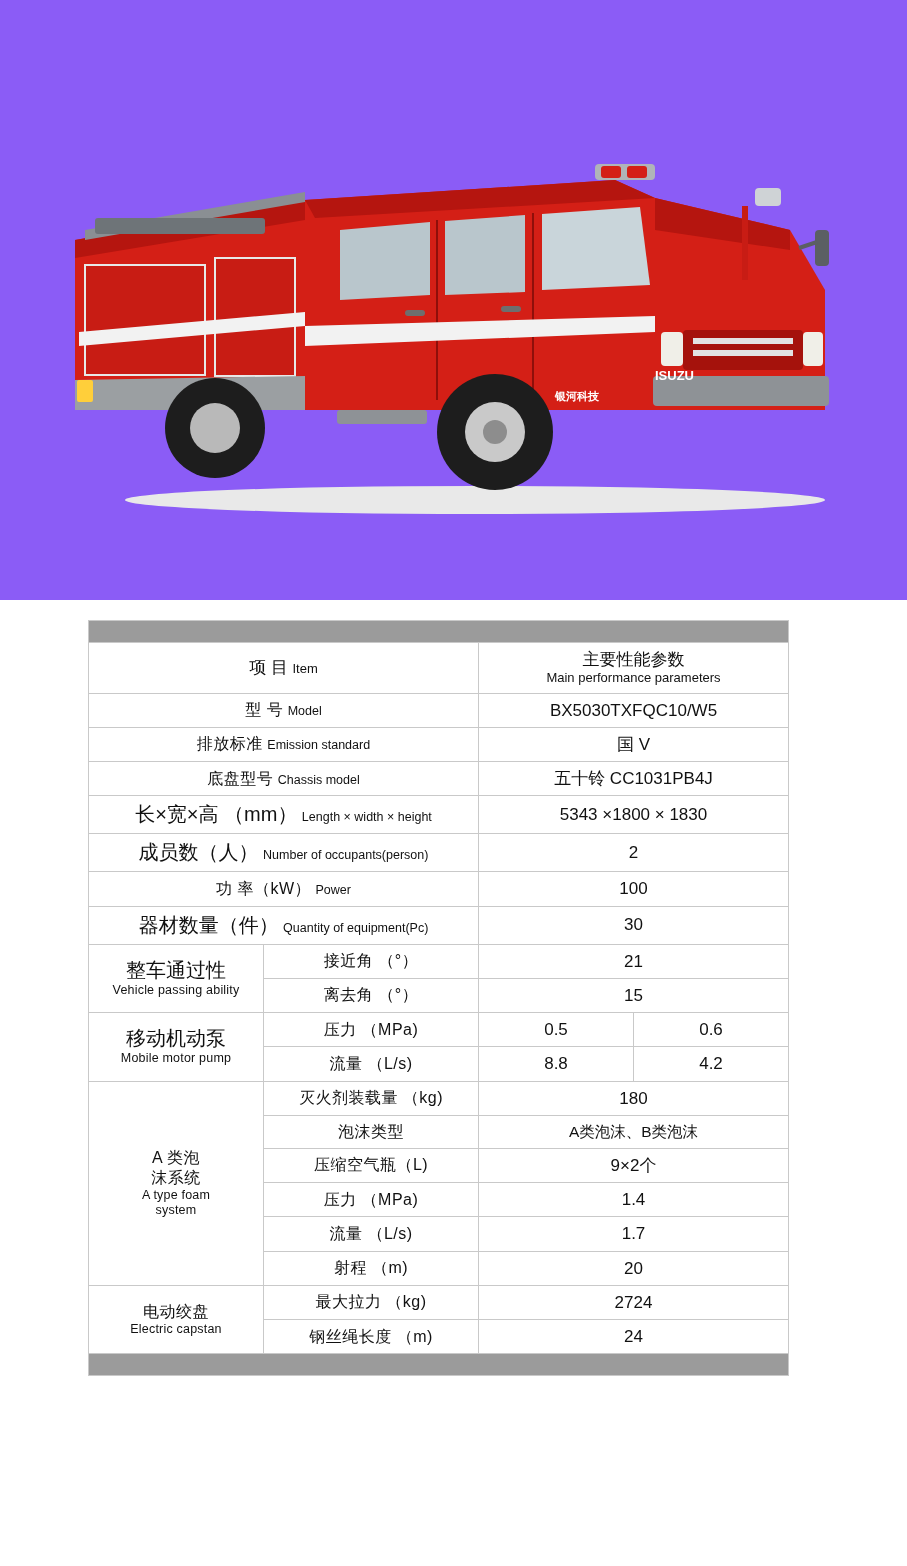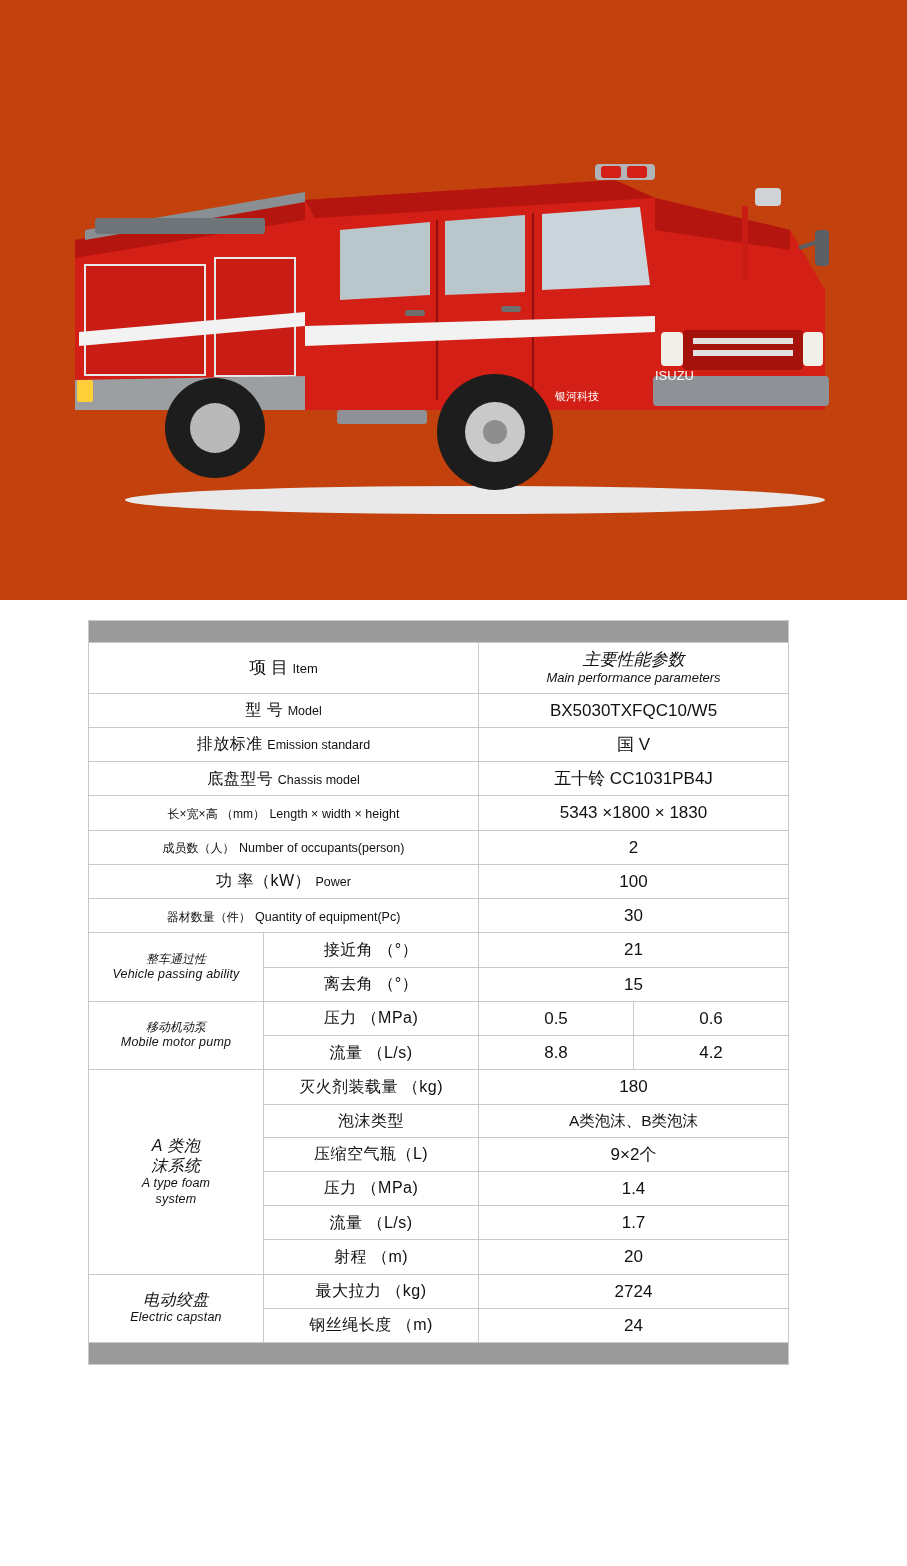"ISUZU" .photo-area { background: #c2410c -> #8b5cf6; font-weight: none -> bold }
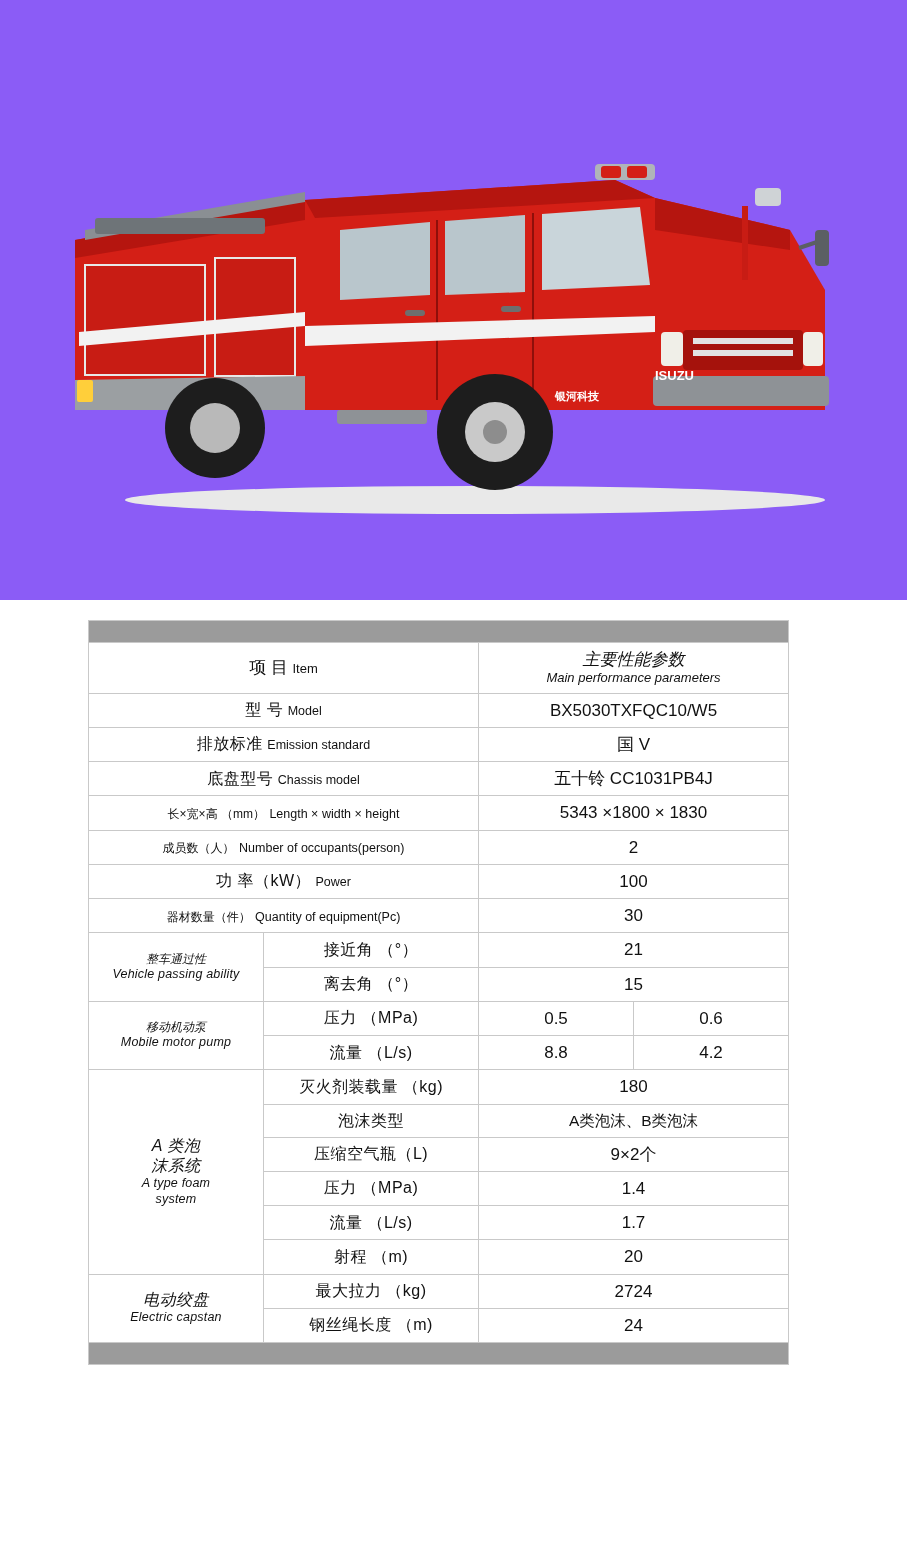"主要性能参数" .stack { font-style: italic -> none }
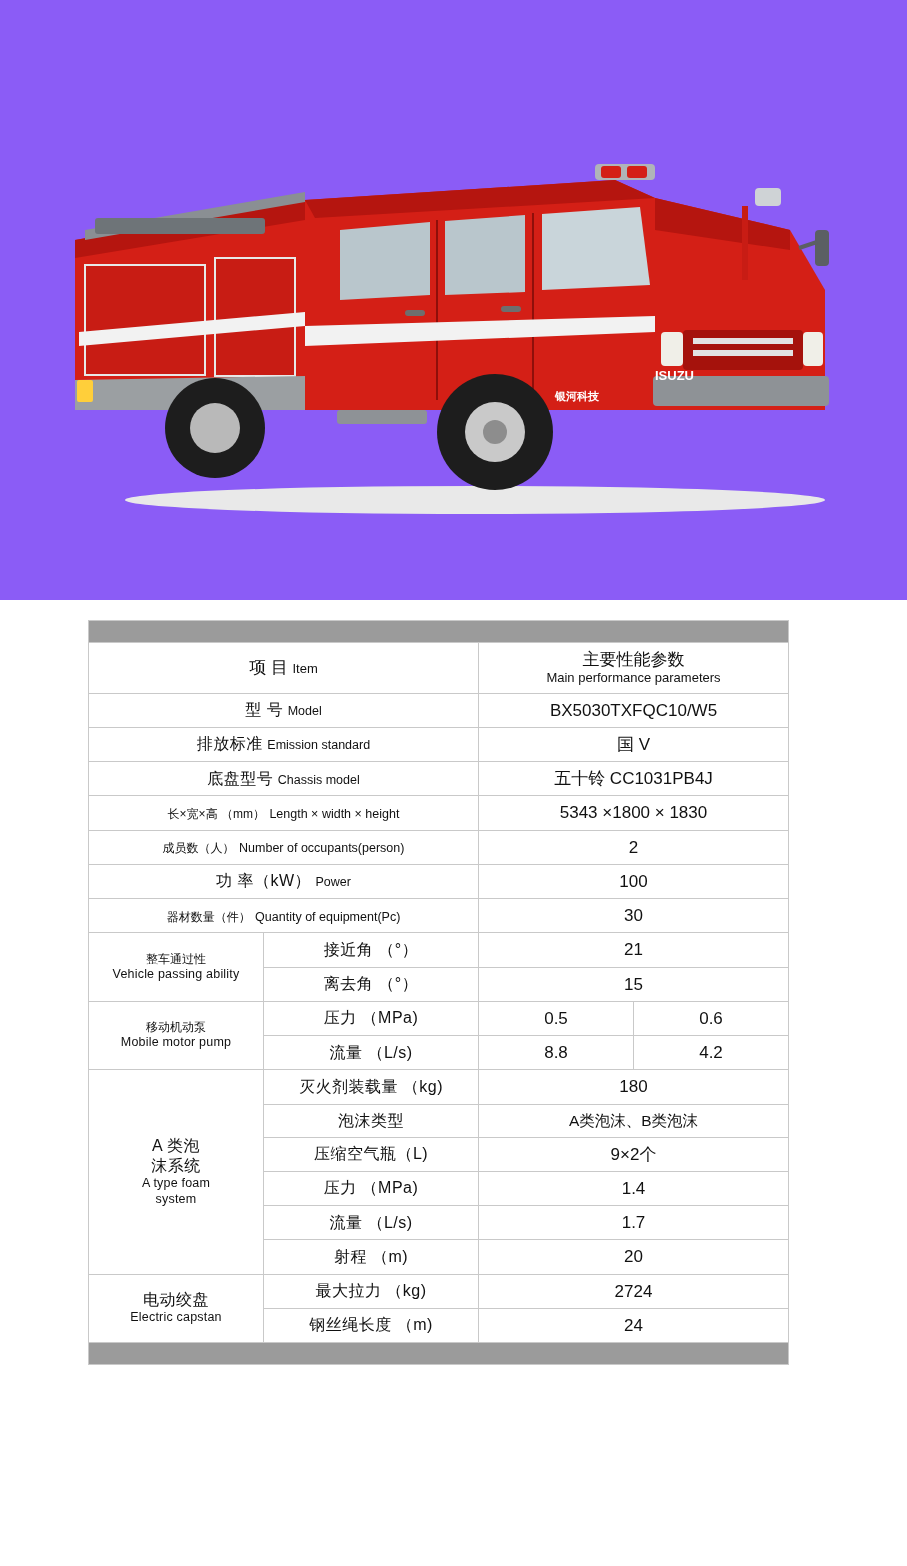"长×宽×高 （mm）" .cn-small { font-size: 12px -> 20px }
